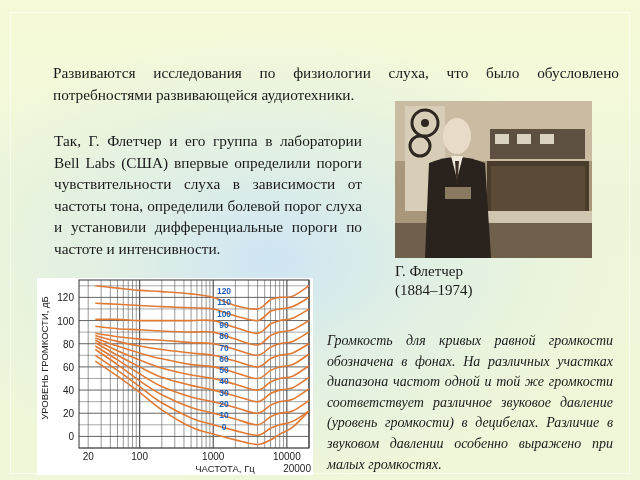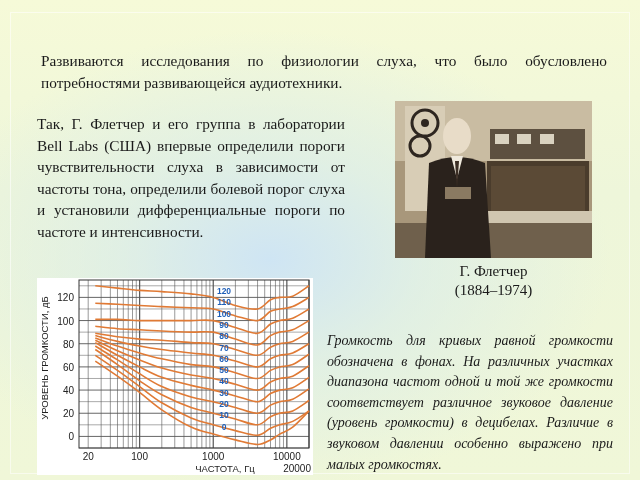"Развиваются исследования по физиологии" p.intro { margin: 4px -> 16px }
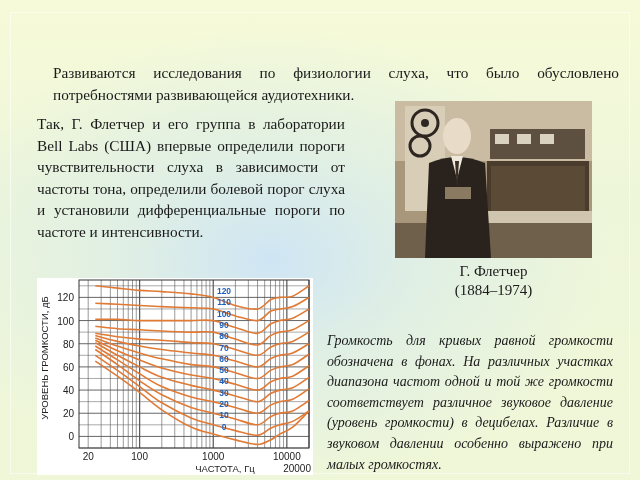"Так, Г. Флетчер и его" p.left-text { margin: 0 -> 17px }
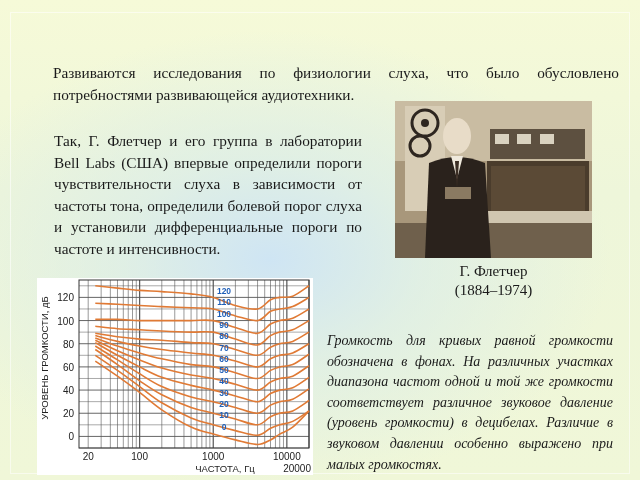"Г. Флетчер" .caption { text-align: center -> left }
